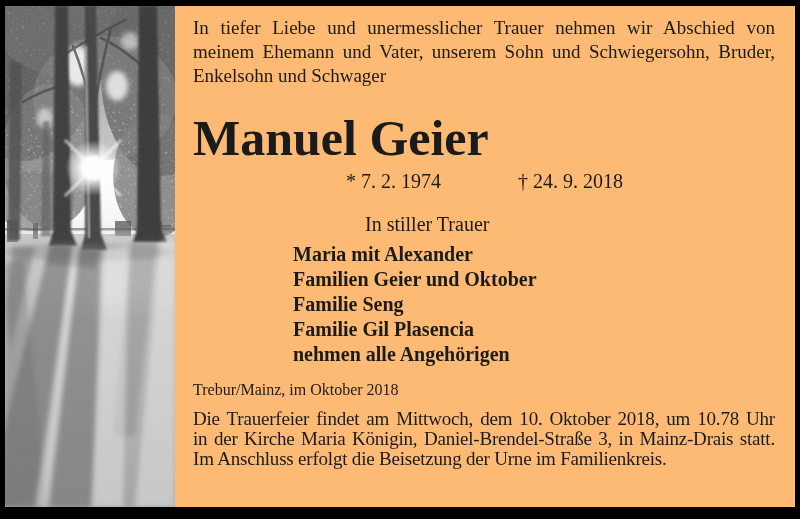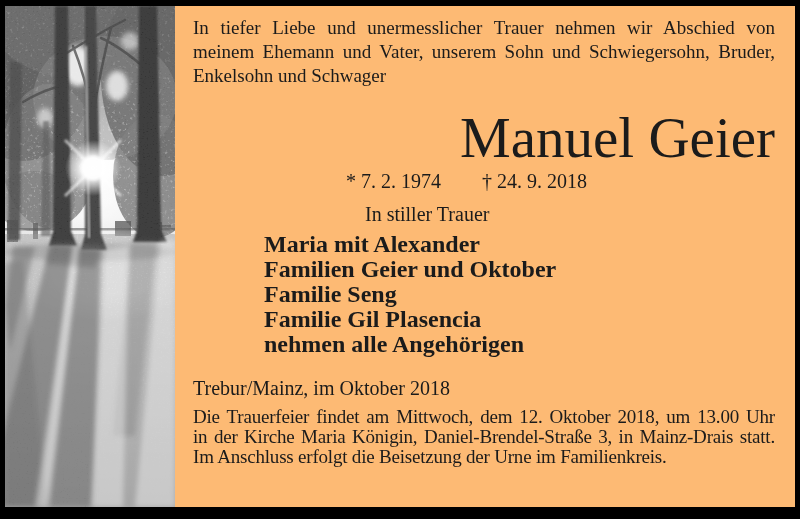"Manuel Geier" .name { font-size: 57px -> 50px; font-weight: normal -> bold; text-align: right -> left }
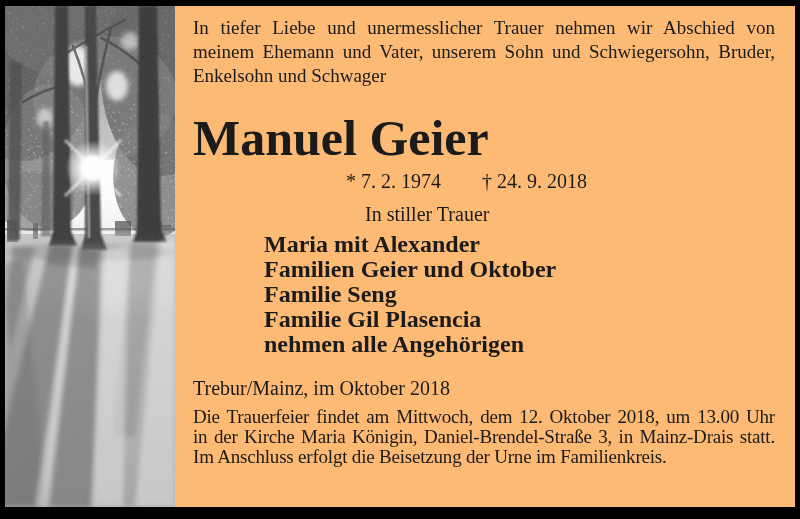"* 7. 2. 1974" .dates .birth { margin-right: 41px -> 77px }
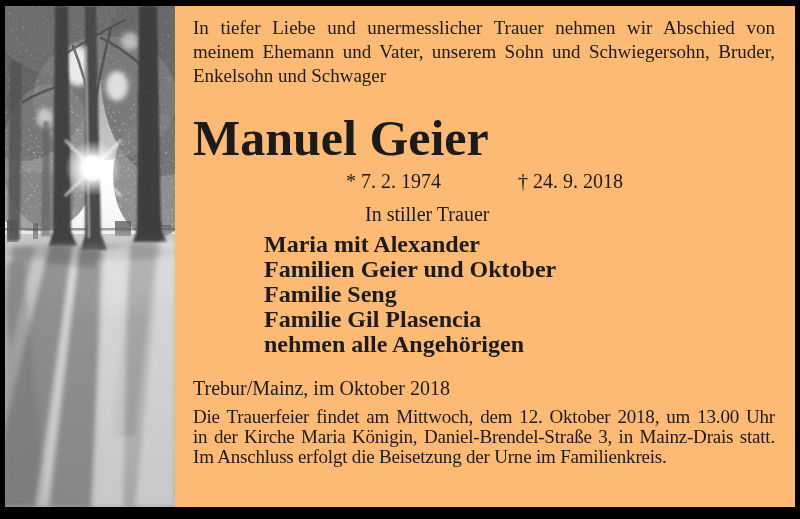"In stiller Trauer" .trauer-heading { margin-top: 10px -> 20px }
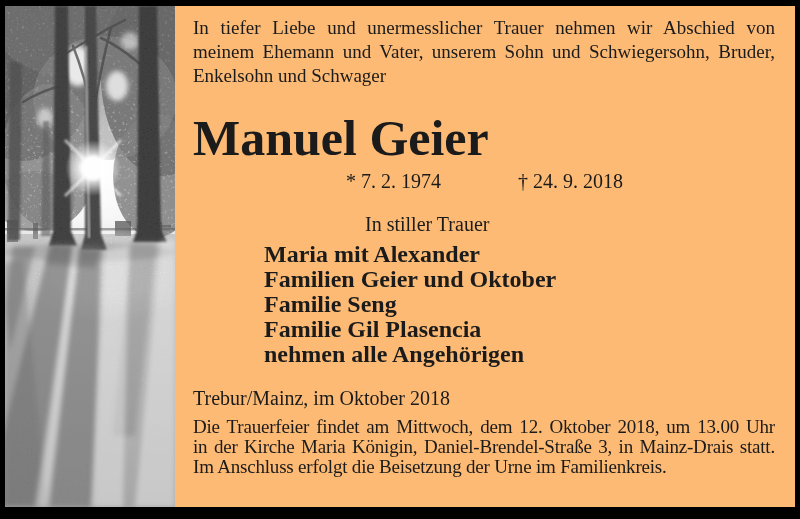"Maria mit Alexander" .mourners { font-size: 24px -> 20px; margin-left: 71px -> 100px }
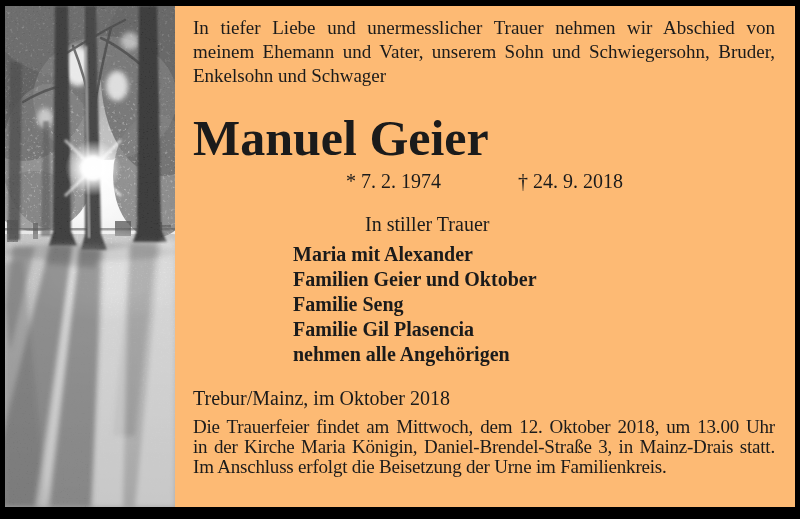"Trebur/Mainz, im Oktober 2018" .place-date { font-size: 20px -> 16px; margin-top: 20px -> 12px }
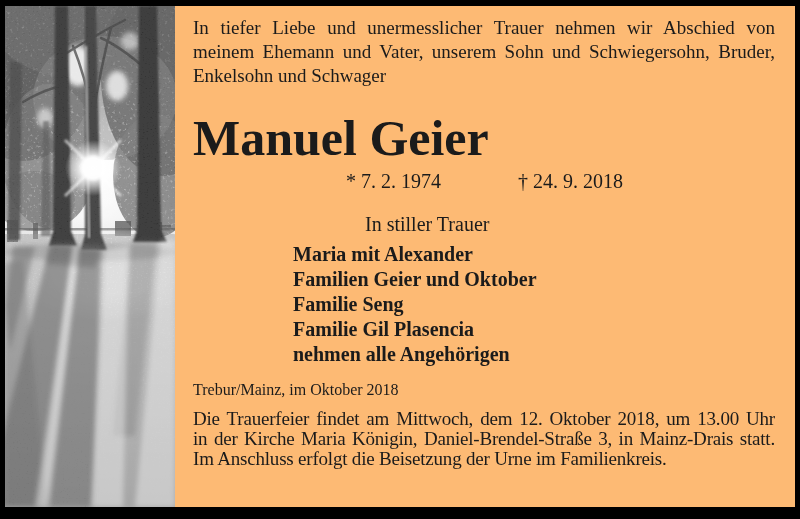"Die Trauerfeier findet am Mittwoch," div.line-j { text: 12. Oktober 2018, um 13.00 -> 10. Oktober 2018, um 10.78 }
